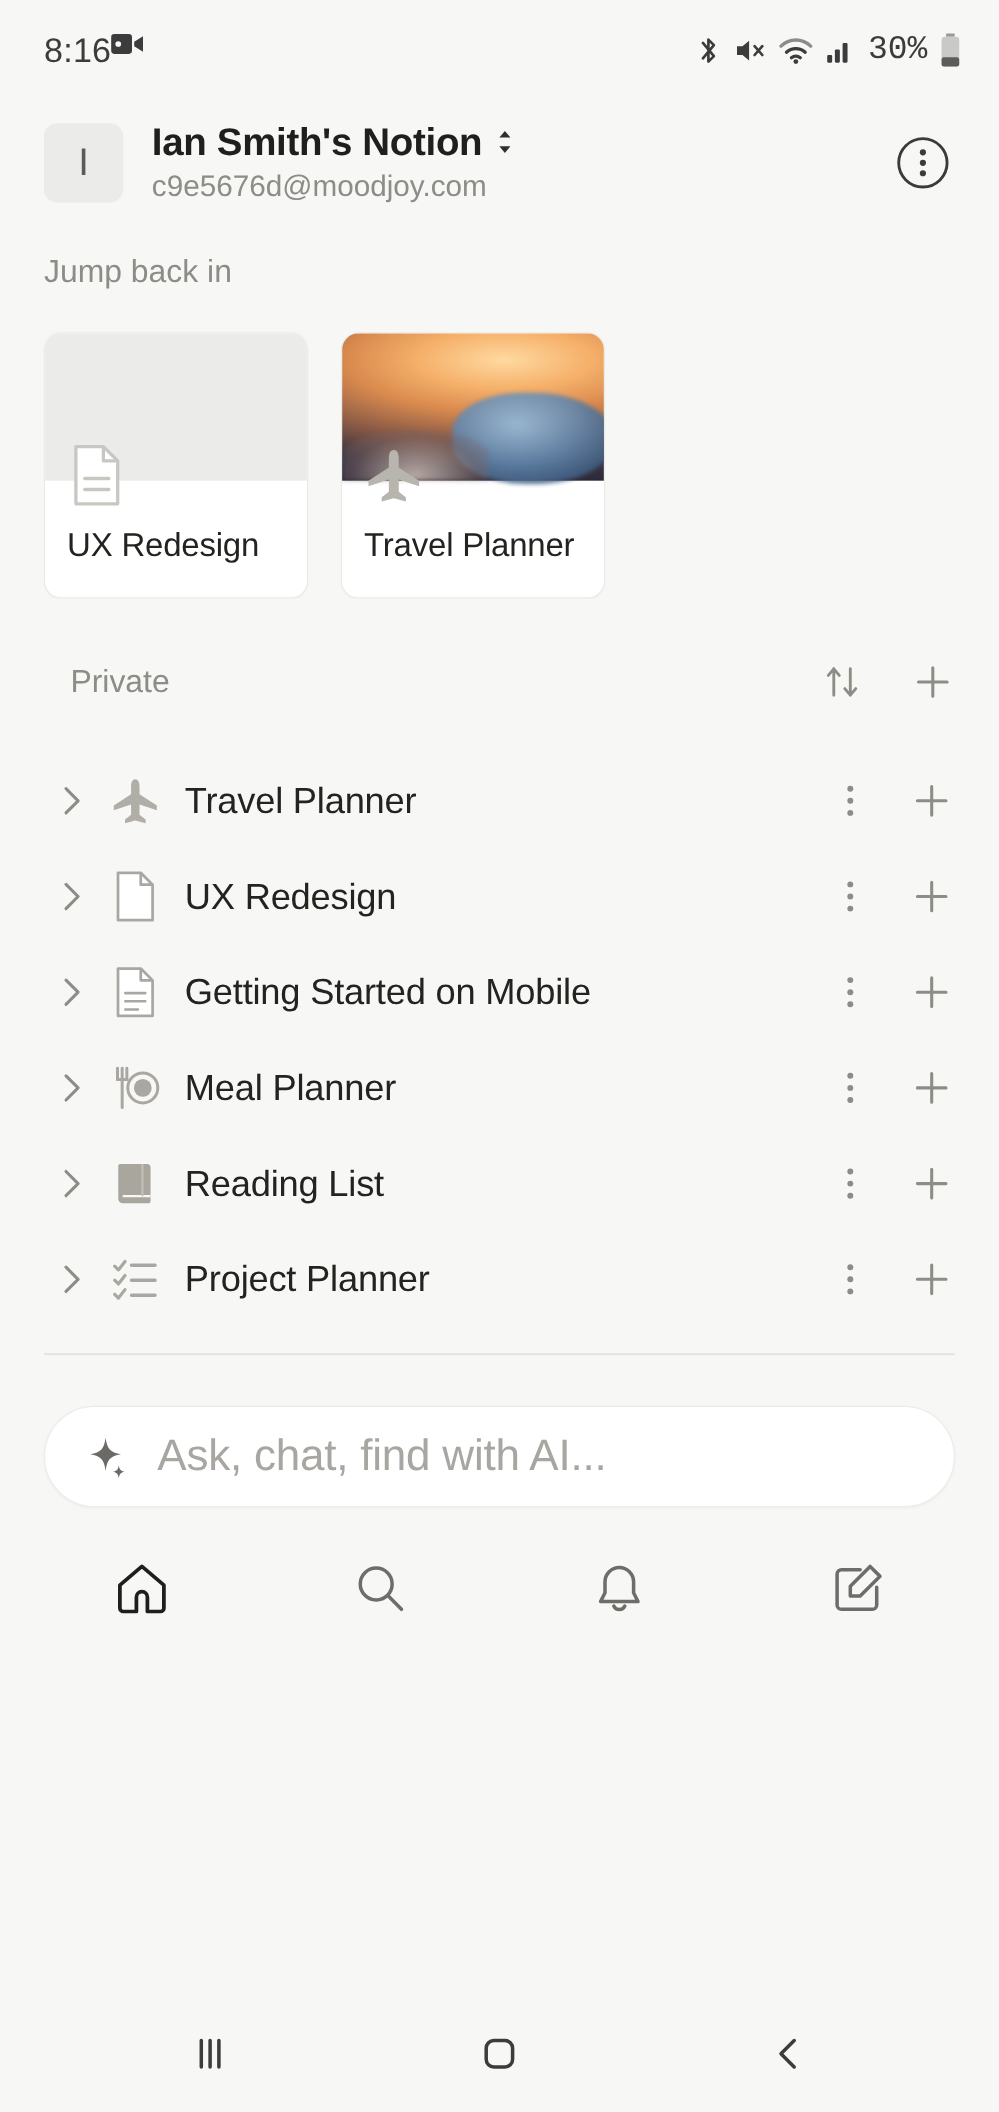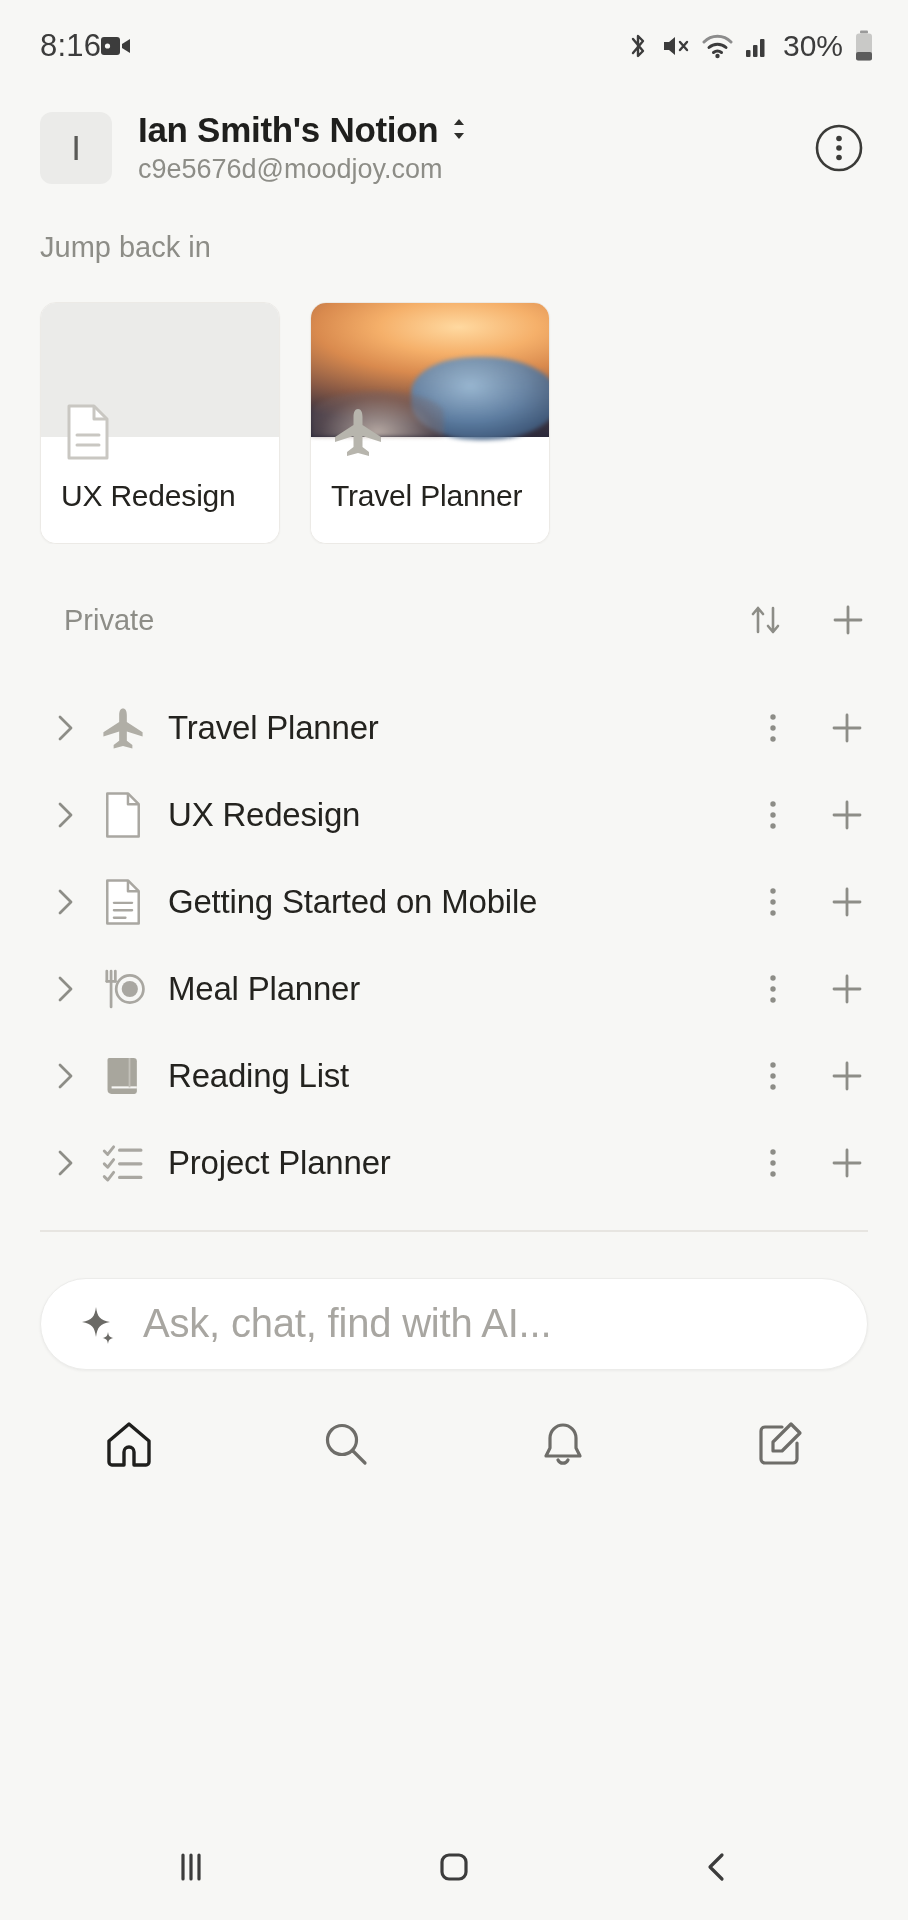"8:16" .status-left { align-items: center -> flex-start }
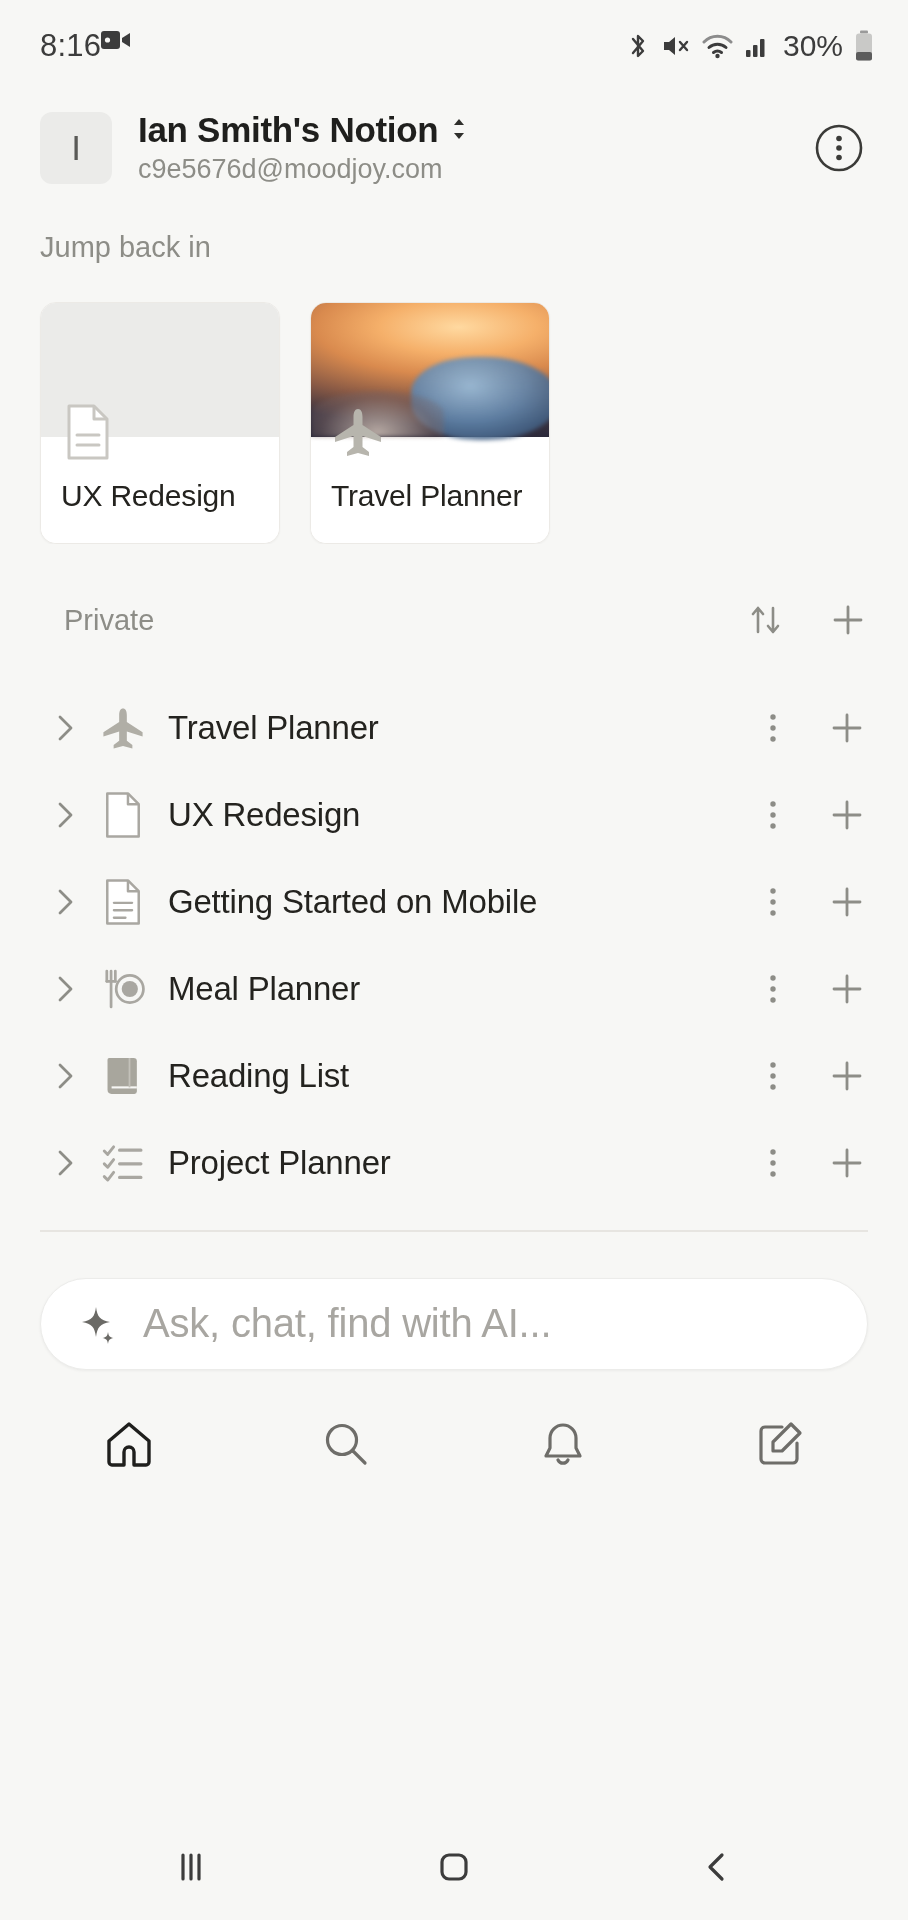"30%" .status-battery-text { font-family: none -> Liberation Mono, monospace }
